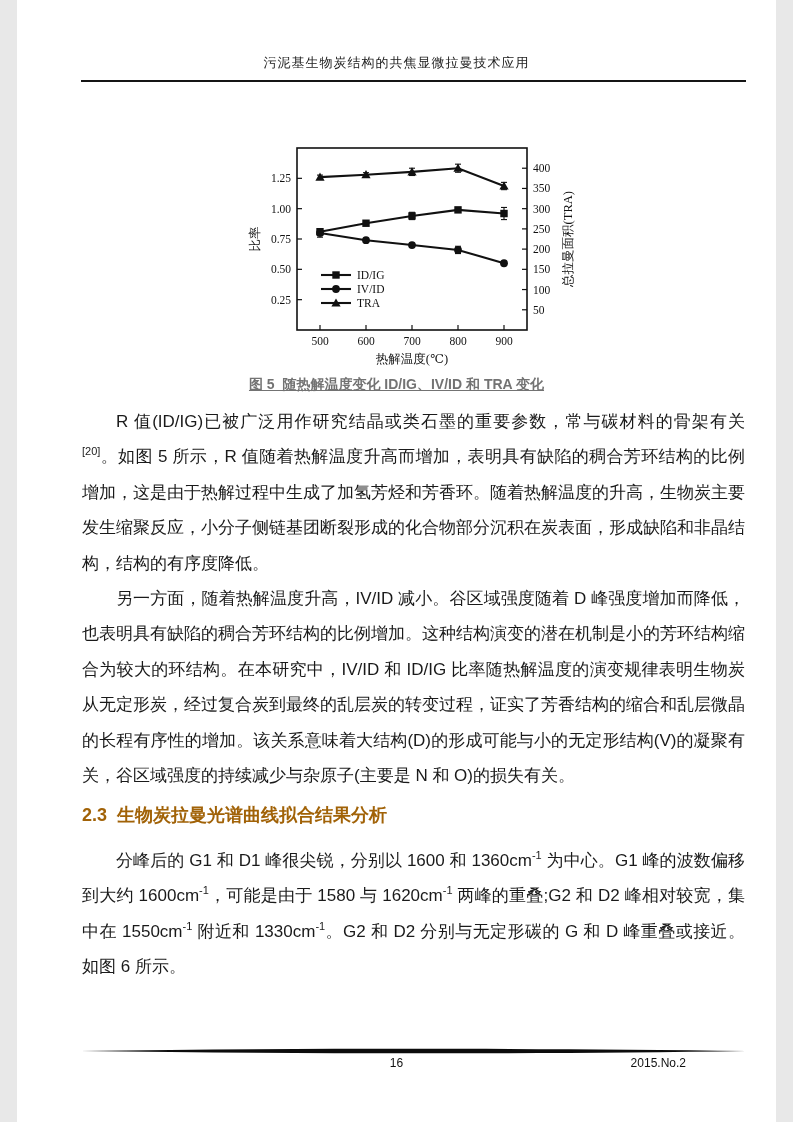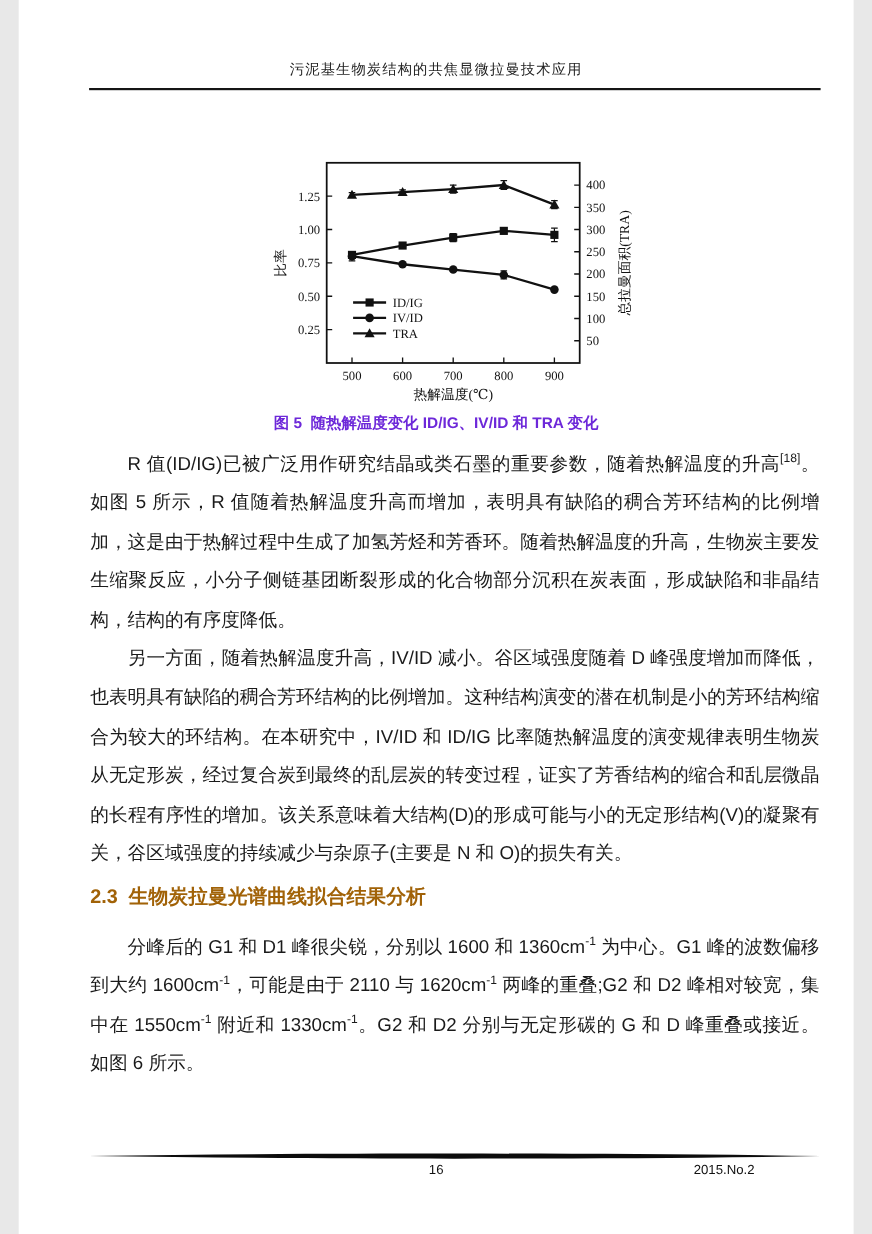"图 5 随热解温度变化 ID/IG、IV/ID 和" .figure-caption { color: #6d28d9 -> #737373; text-decoration: none -> underline }
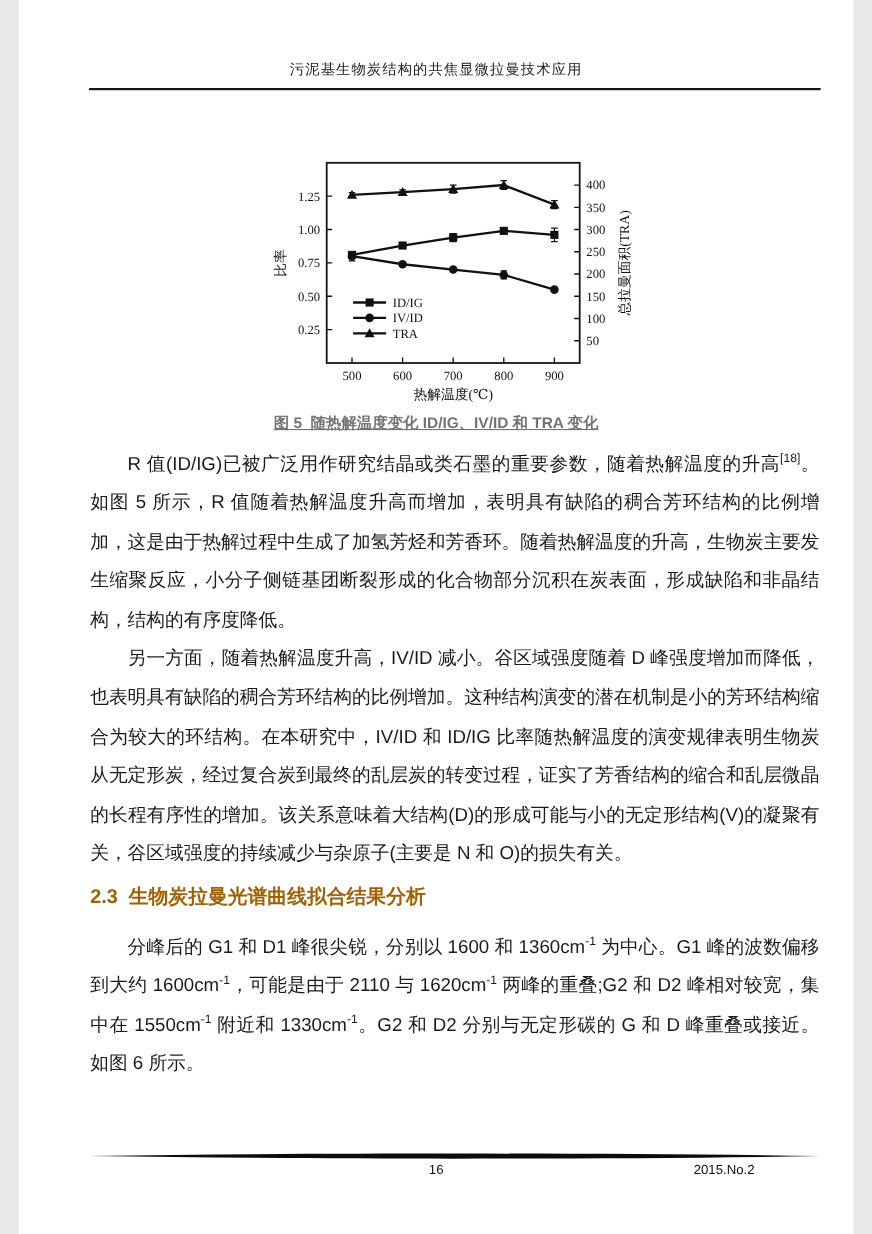"R 值(ID/IG)已被广泛用作研究结晶或类石墨的重要参数，随着热解温度的升高" span { text: 随着热解温度的升高 -> 常与碳材料的骨架有关 }
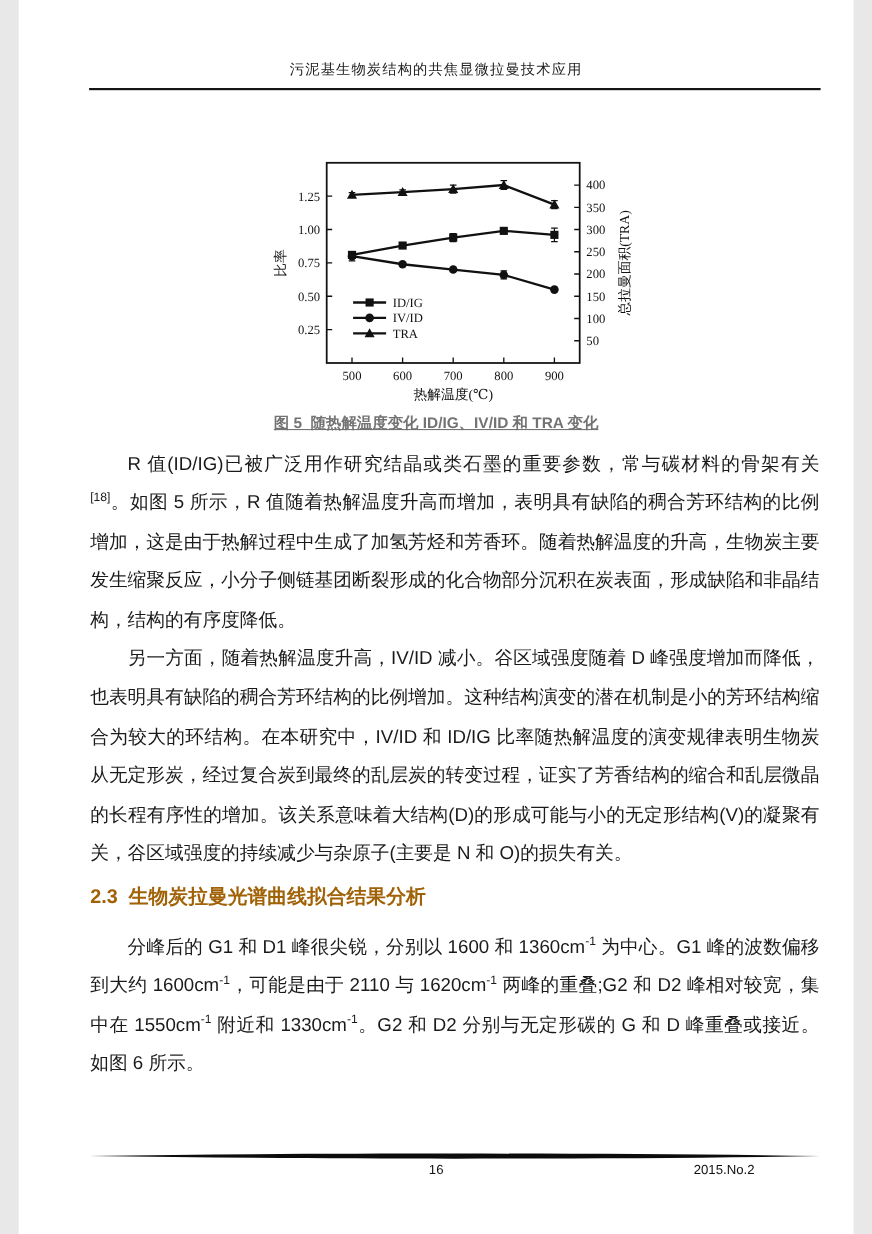"[18]" sup { text: 18 -> 20 }
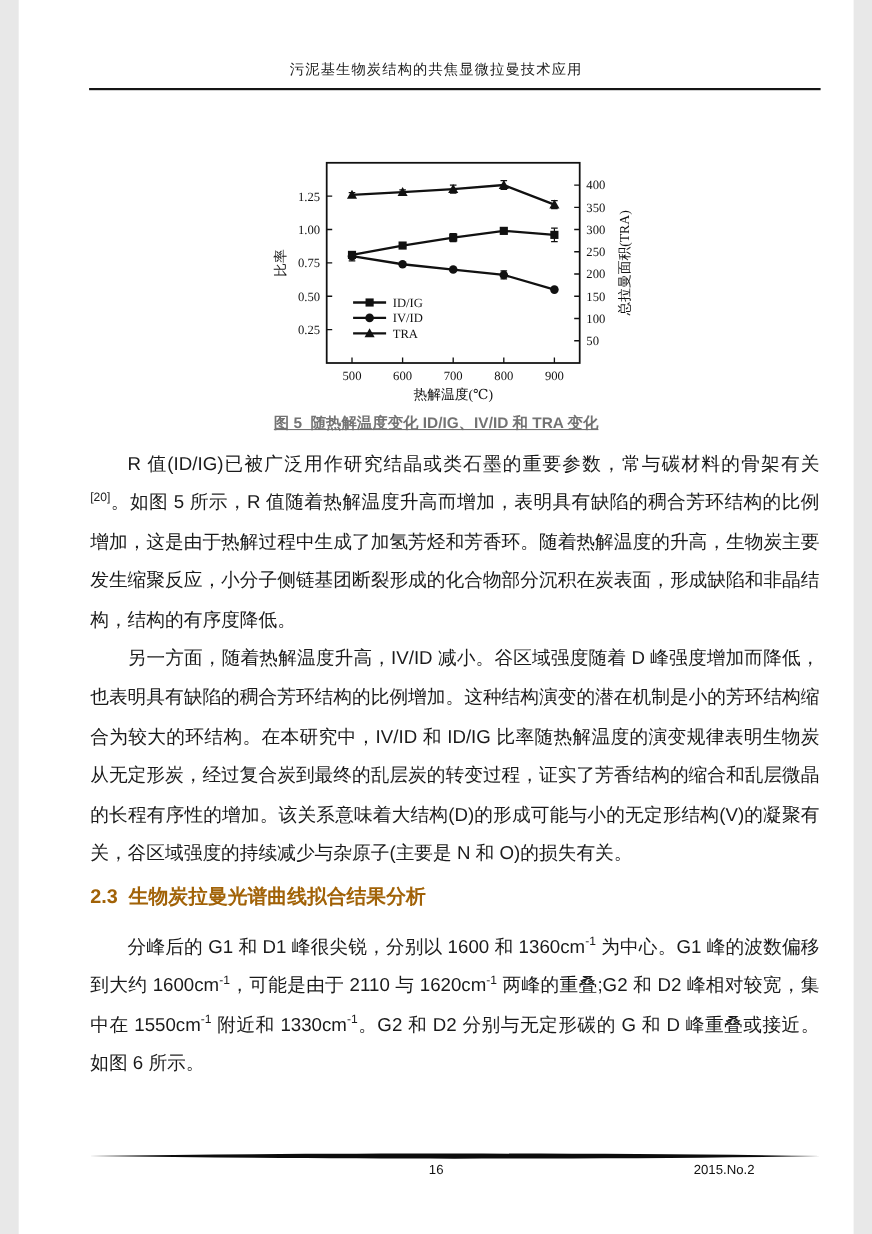"，可能是由于 2110 与 1620cm" span { text: 2110 -> 1580 }
